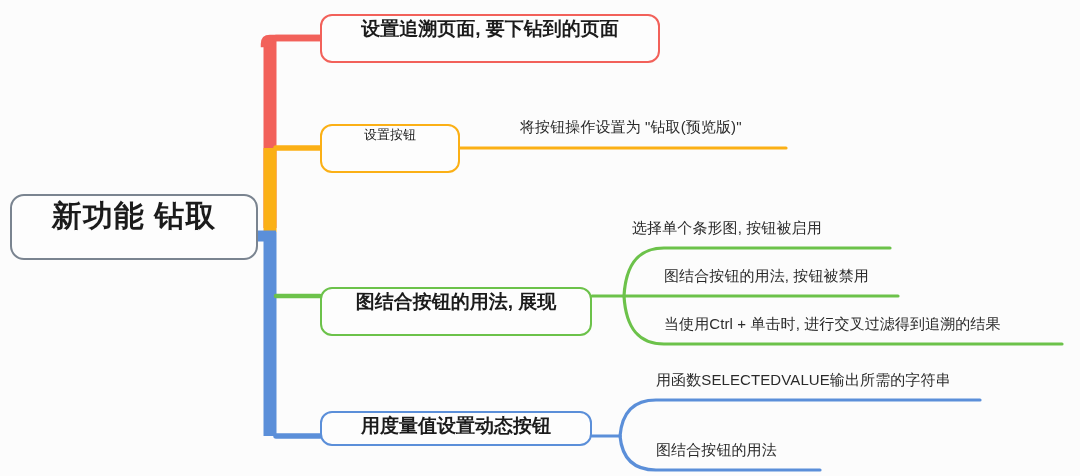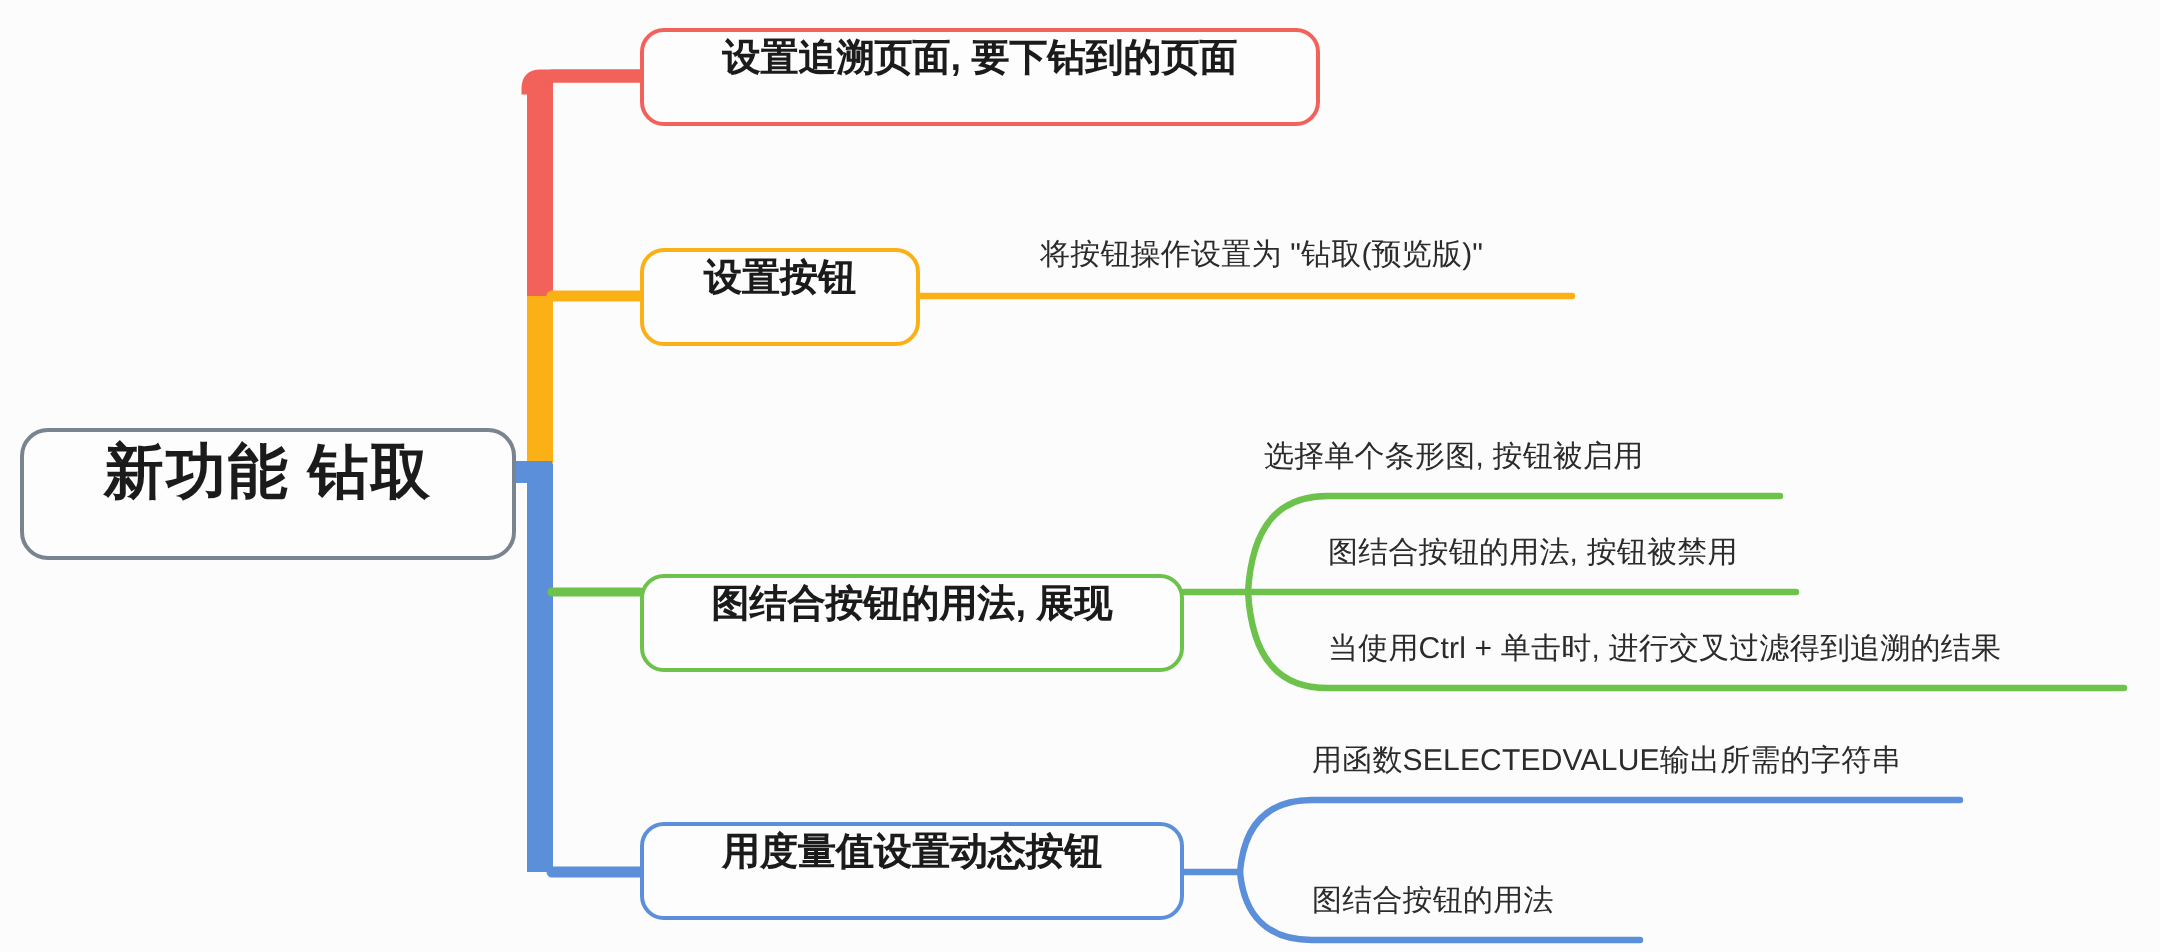"设置按钮" .node-b2 { font-size: 19px -> 13px; font-weight: bold -> normal }
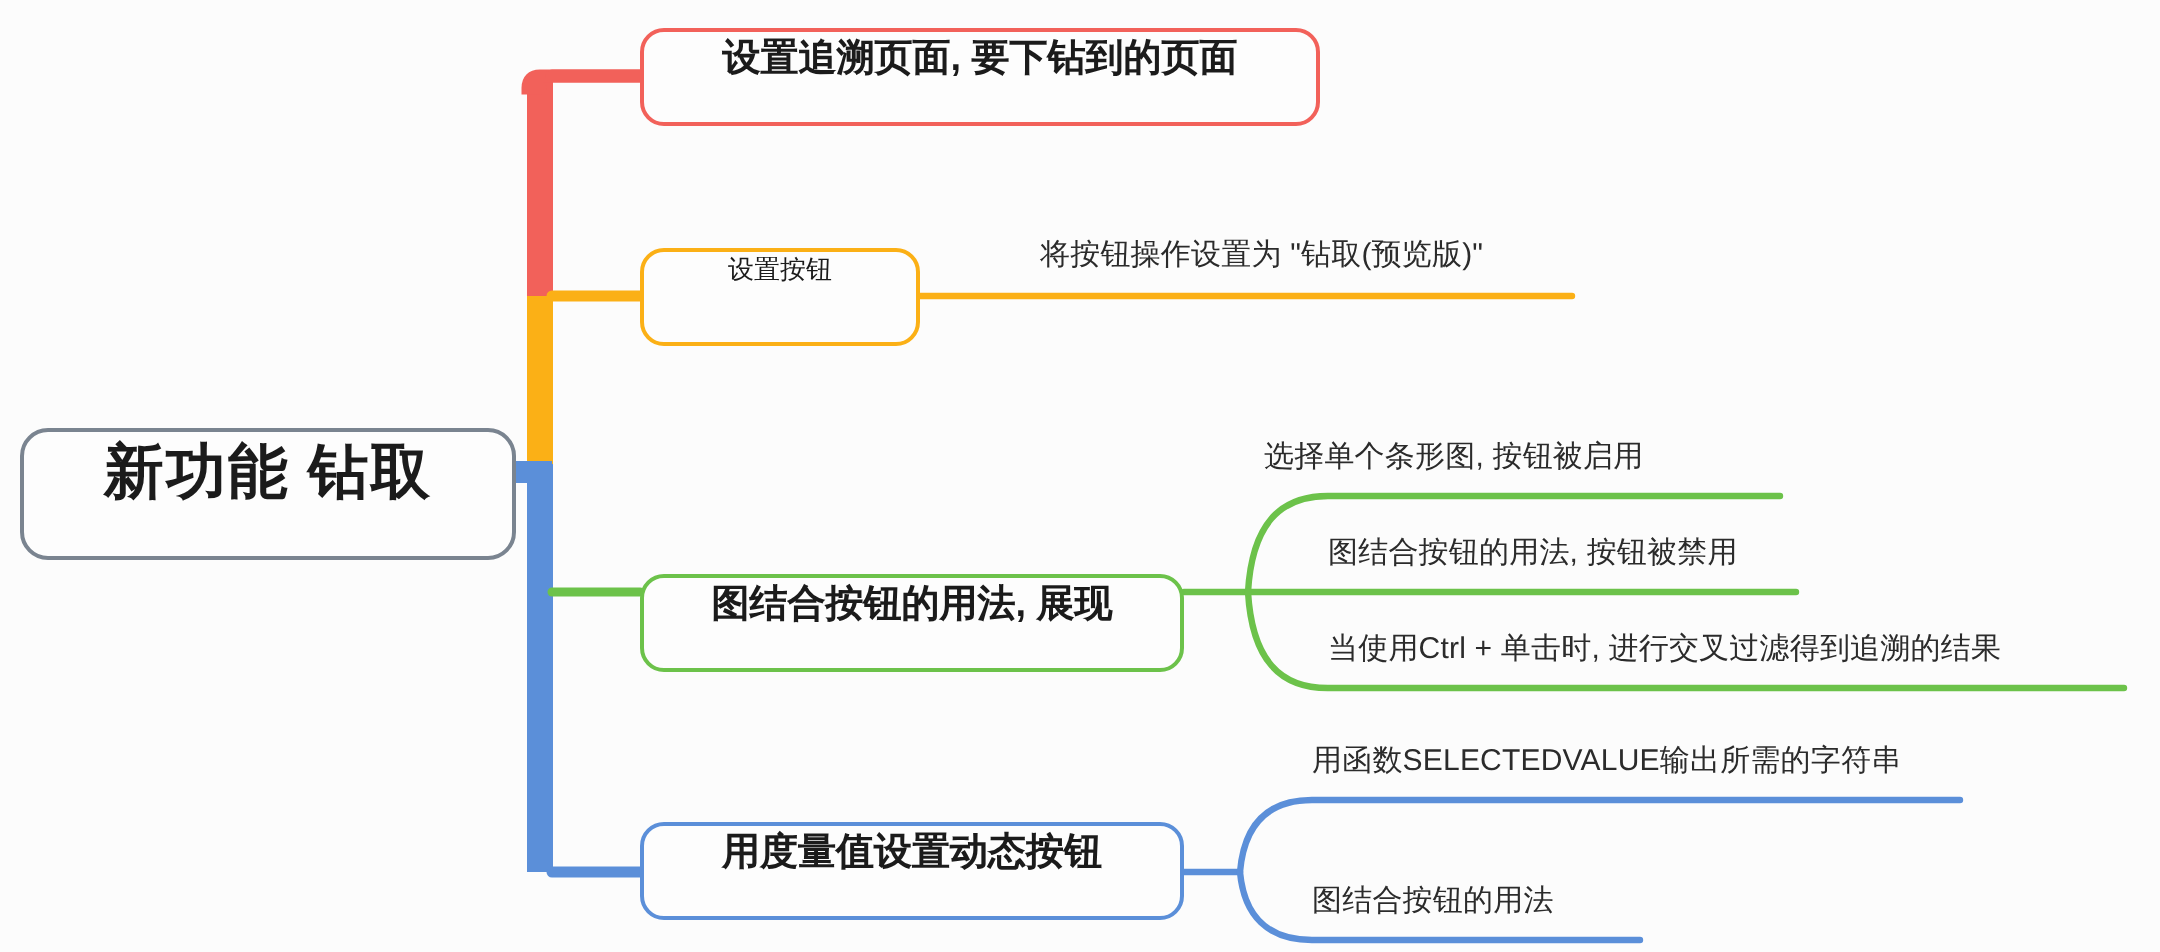"新功能 钻取" .node-root { top: 214px -> 194px }
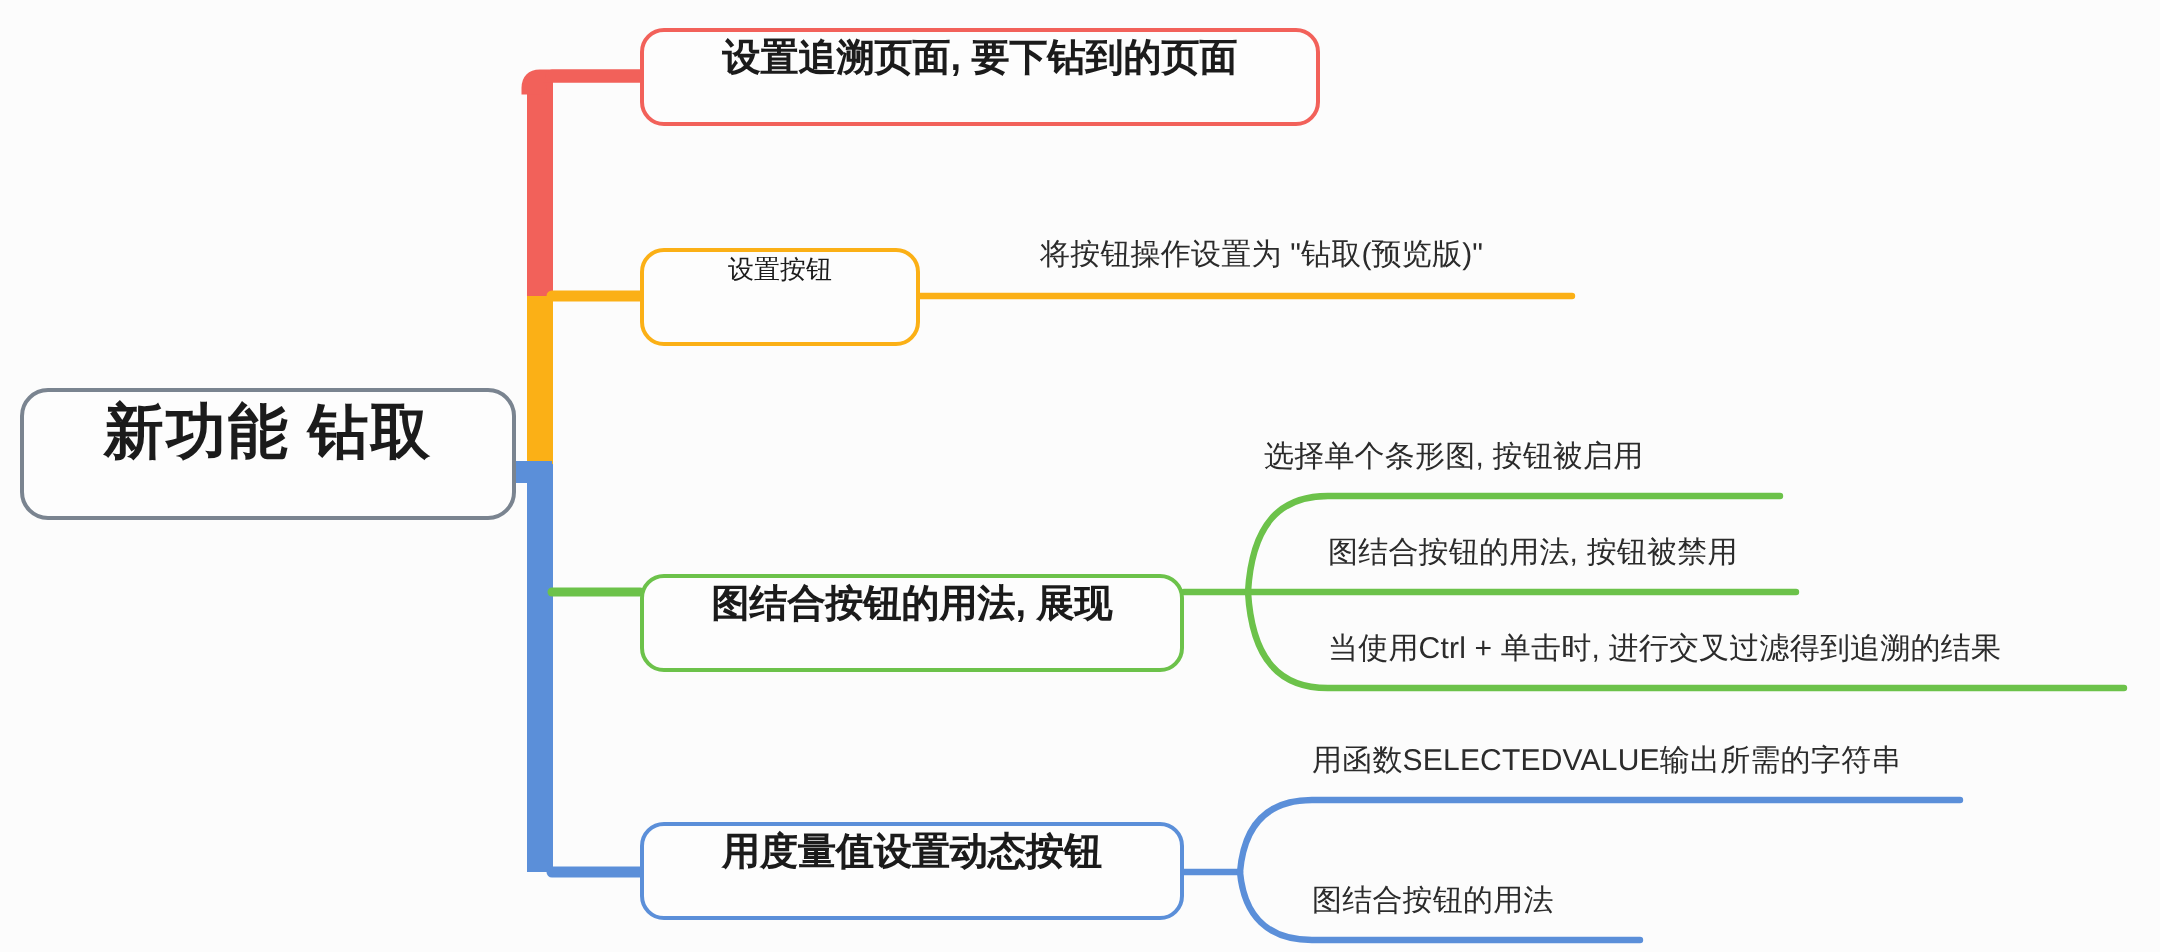"用度量值设置动态按钮" .node-b4 { height: 49px -> 35px }
